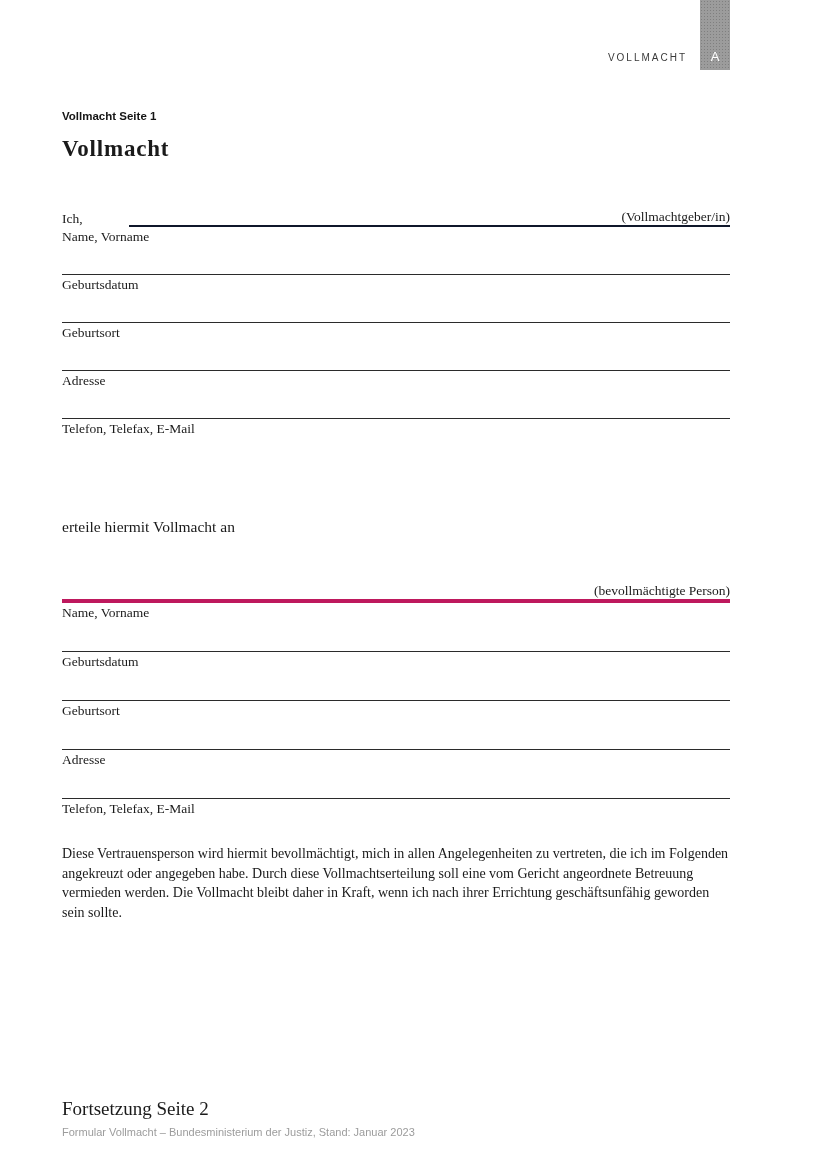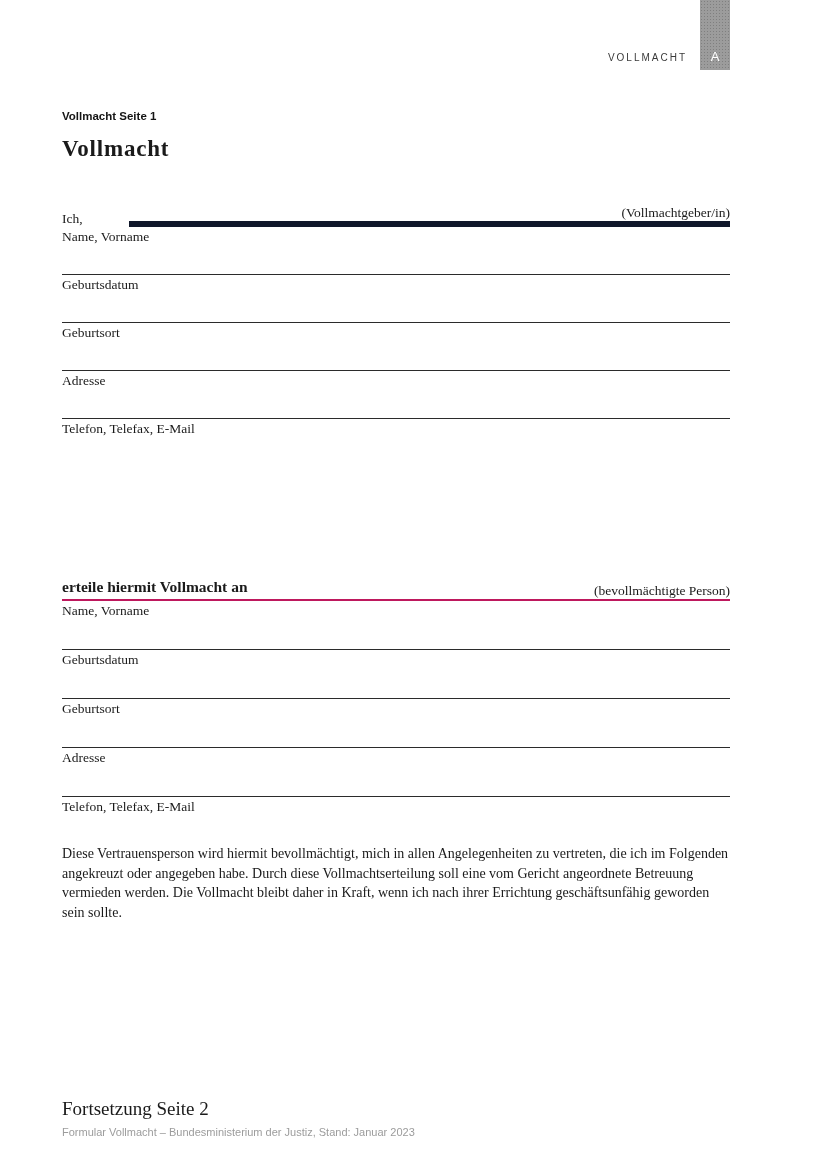"(Vollmachtgeber/in)" .fill-line { border-bottom: 6px solid #0f172a -> 2px solid #0f172a }
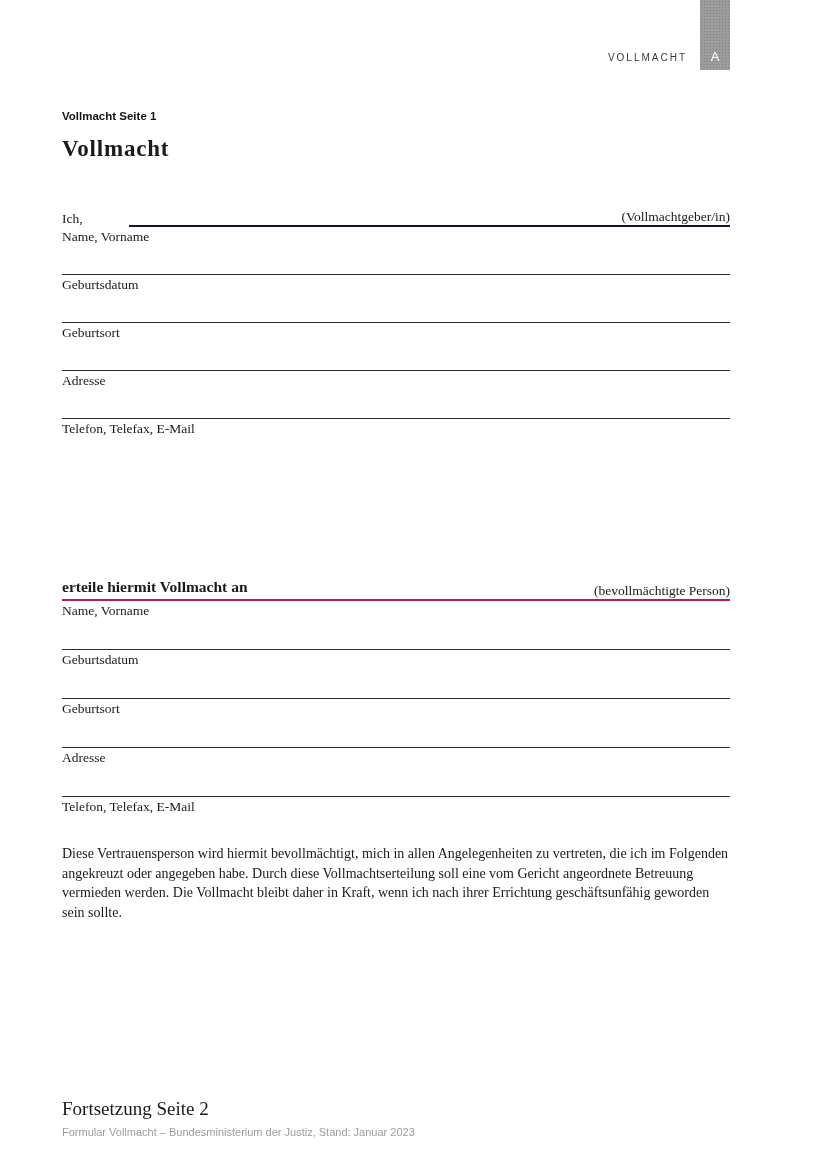"erteile hiermit Vollmacht an" .grant-heading { font-weight: bold -> normal; top: 578px -> 518px }
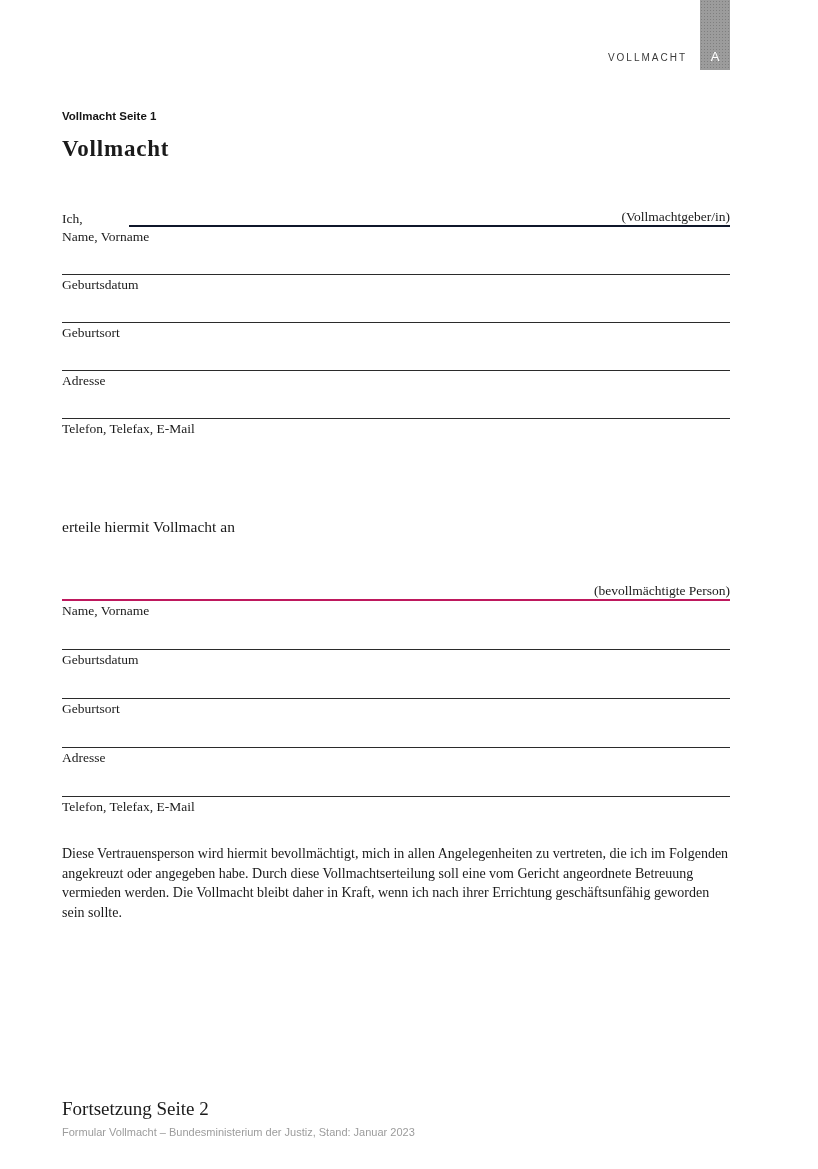"(bevollmächtigte Person)" .hint-row { border-bottom: 2px solid #be185d -> 4px solid #be185d }
